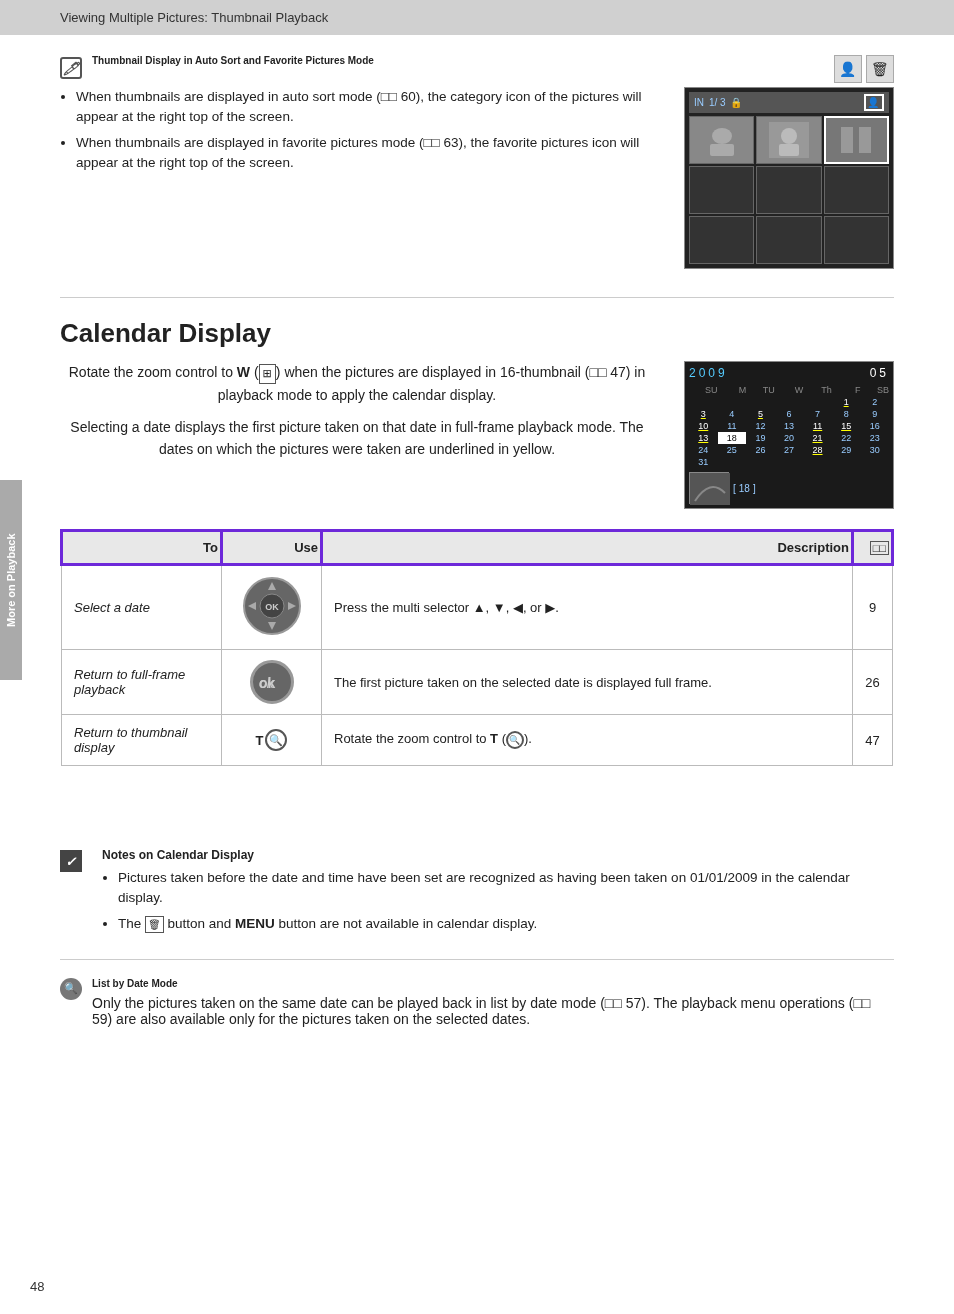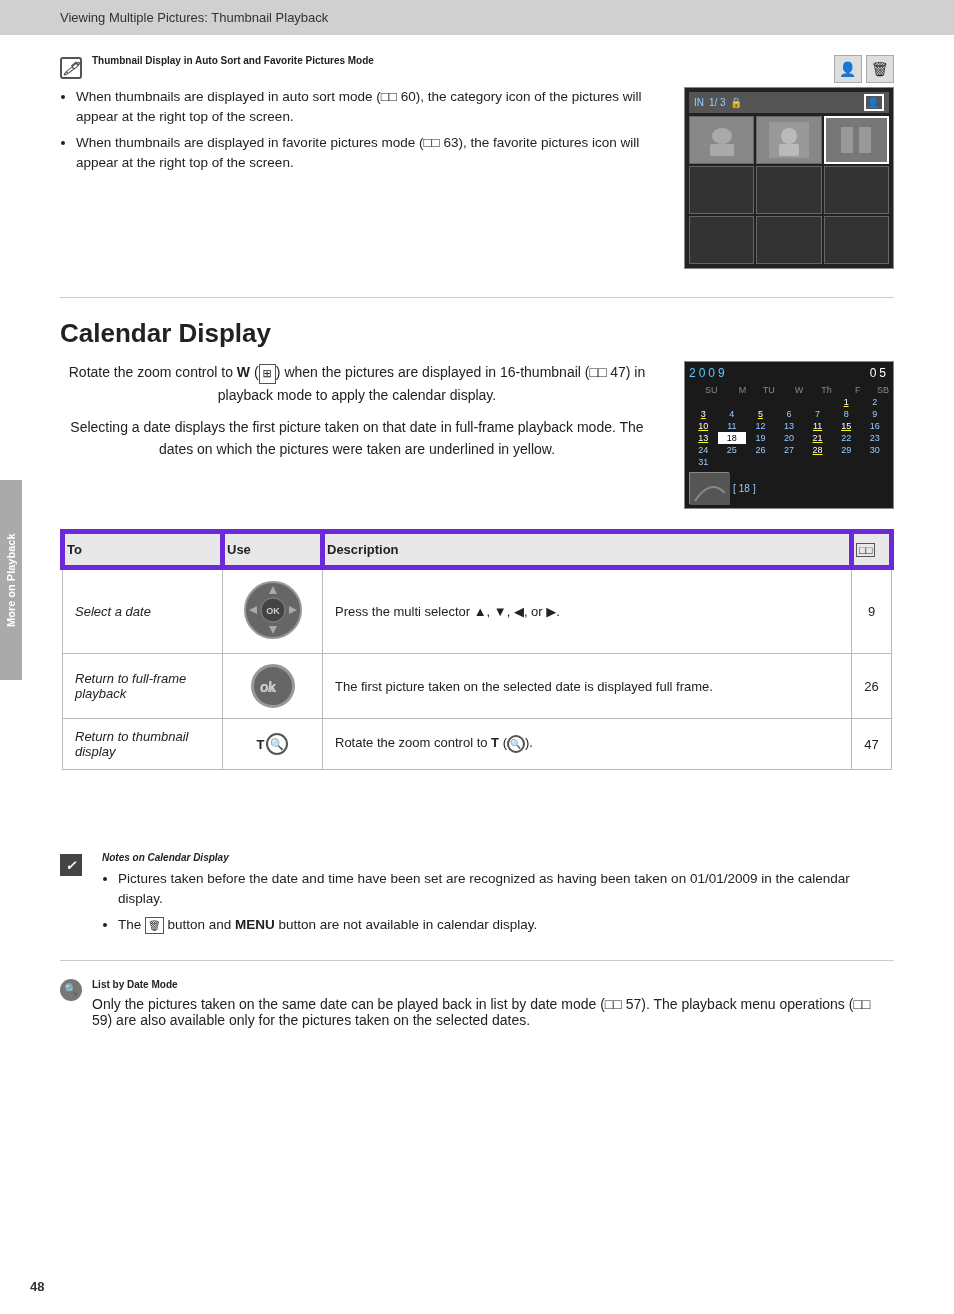"To" .ops-table th { border: 5px solid #6d28d9 -> 3px solid #6d28d9; text-align: left -> right }
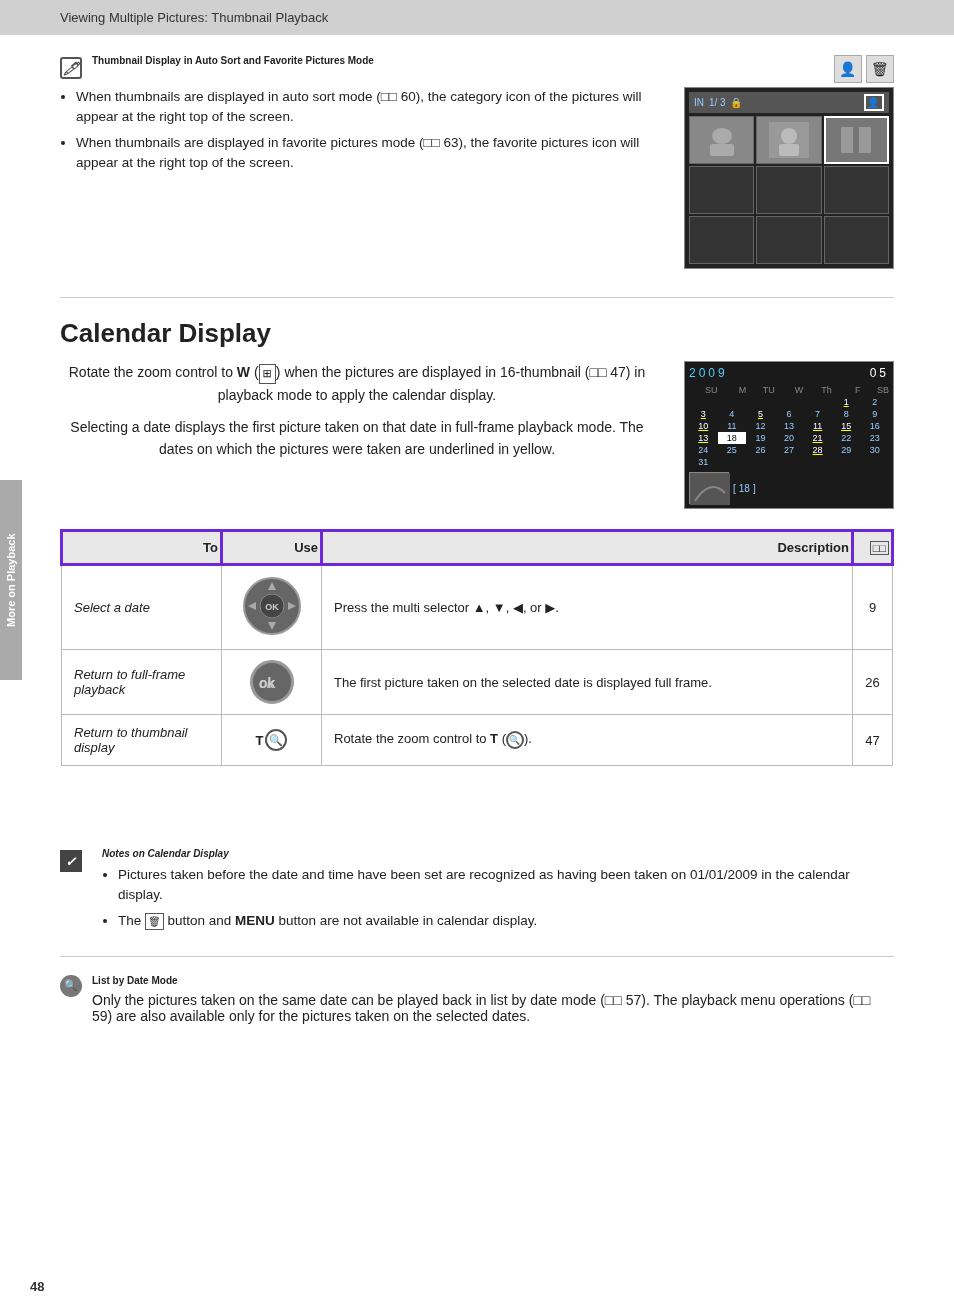"Notes on Calendar Display" .notes-section .section-title { font-size: 10px -> 12px; font-style: italic -> none }
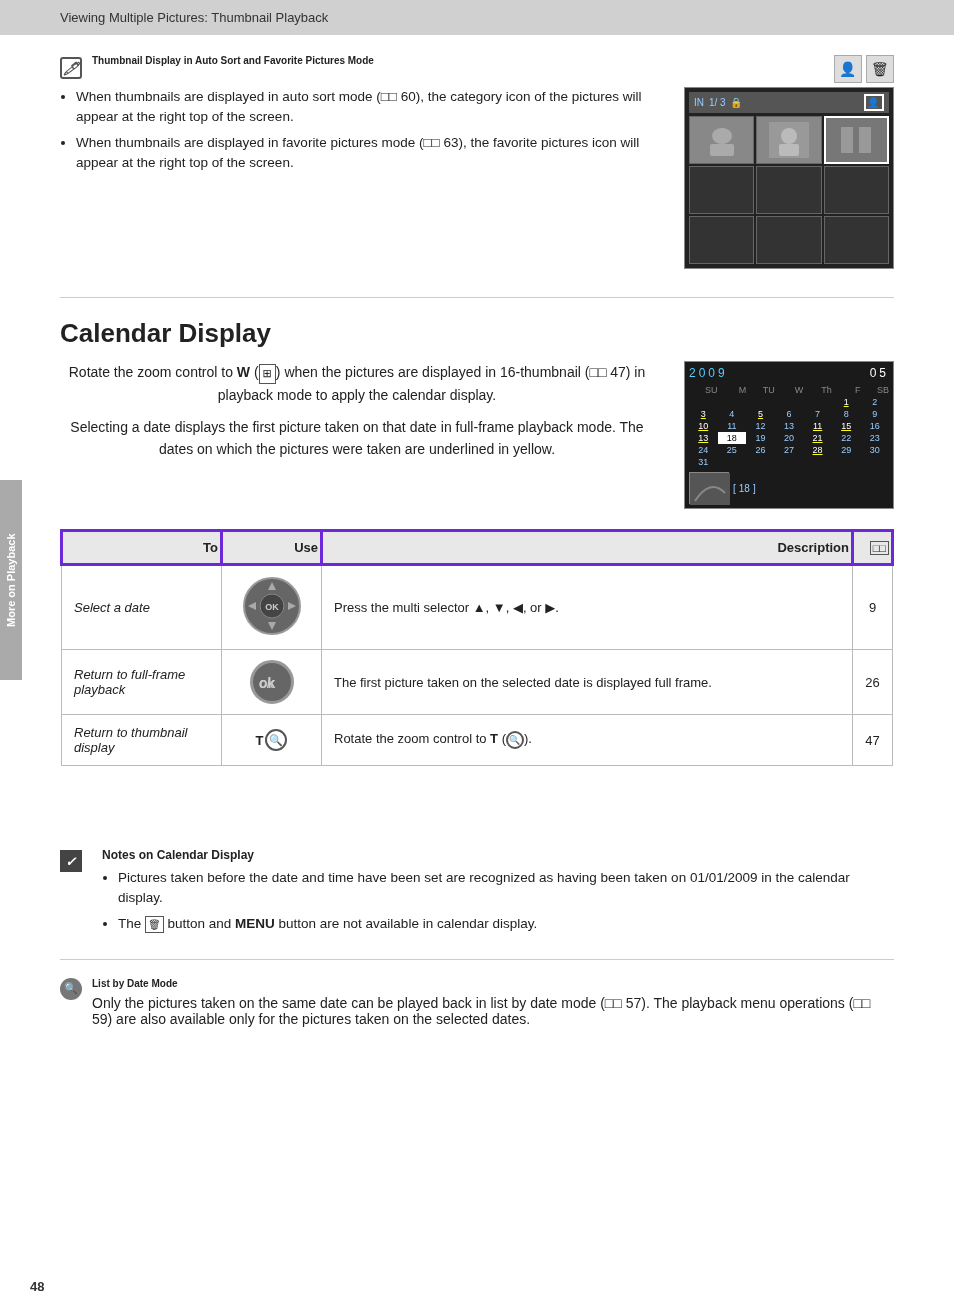"48" .page-number { font-weight: bold -> normal }
